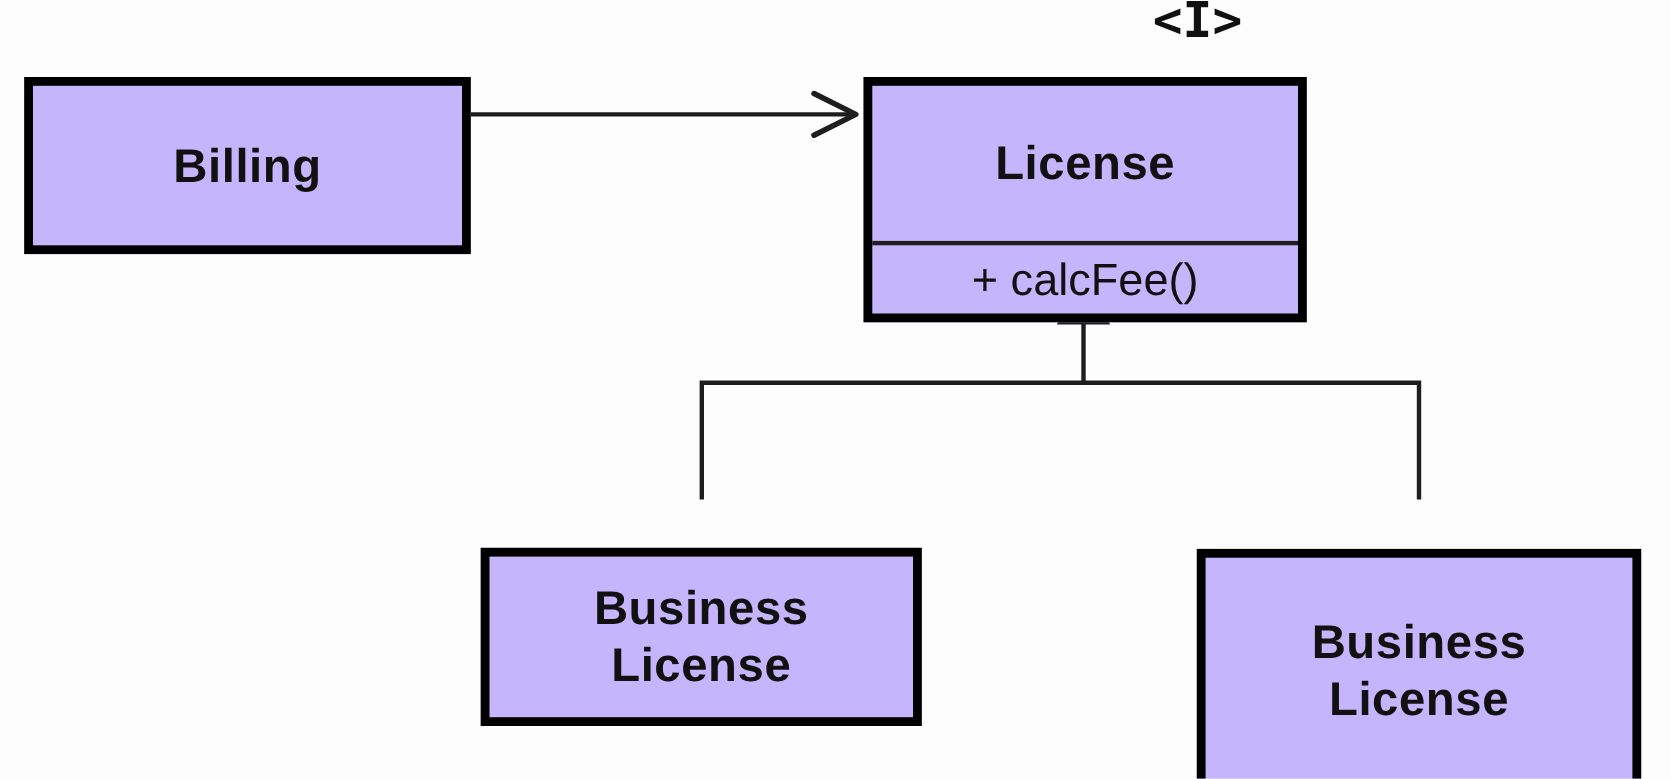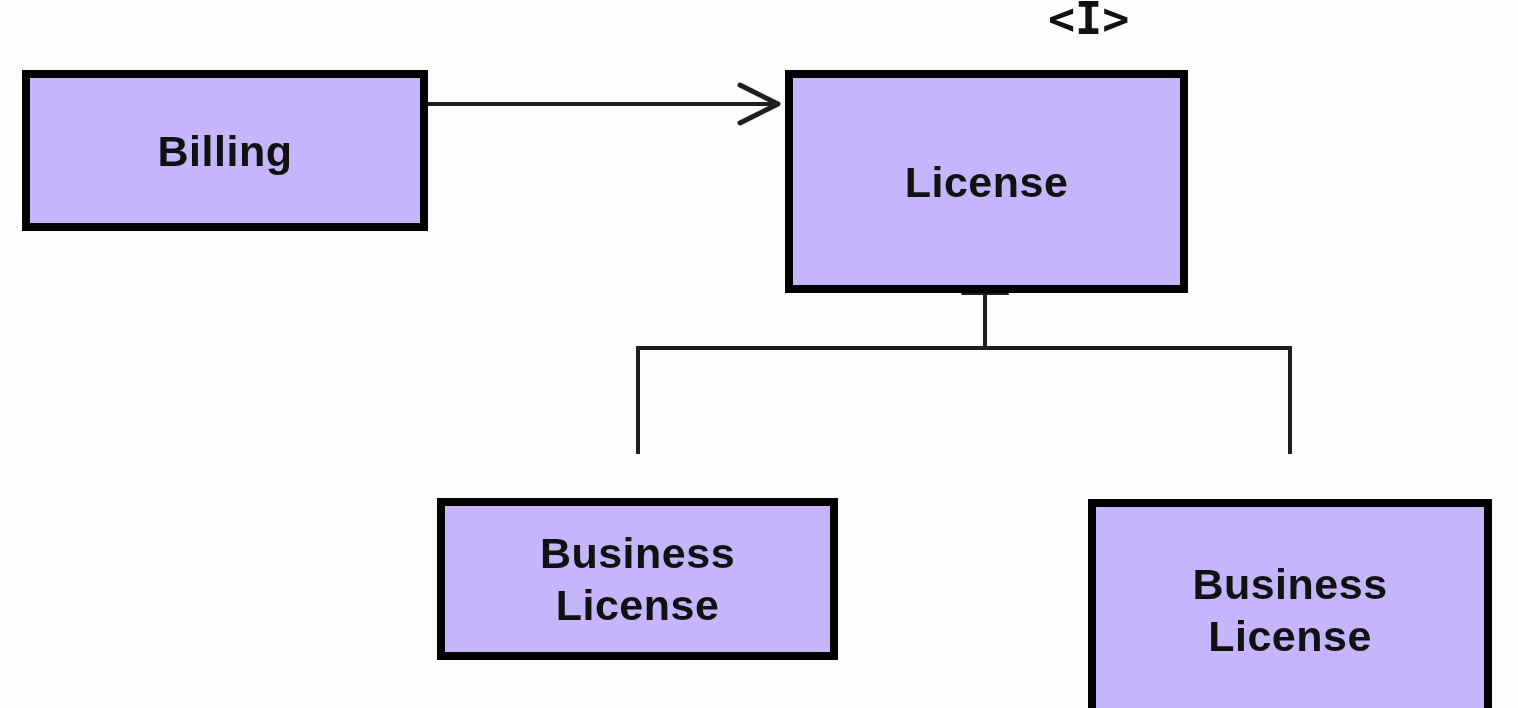"+ calcFee()" div.compartment-member { html: none -> <div>+ calcFee()</div> }
